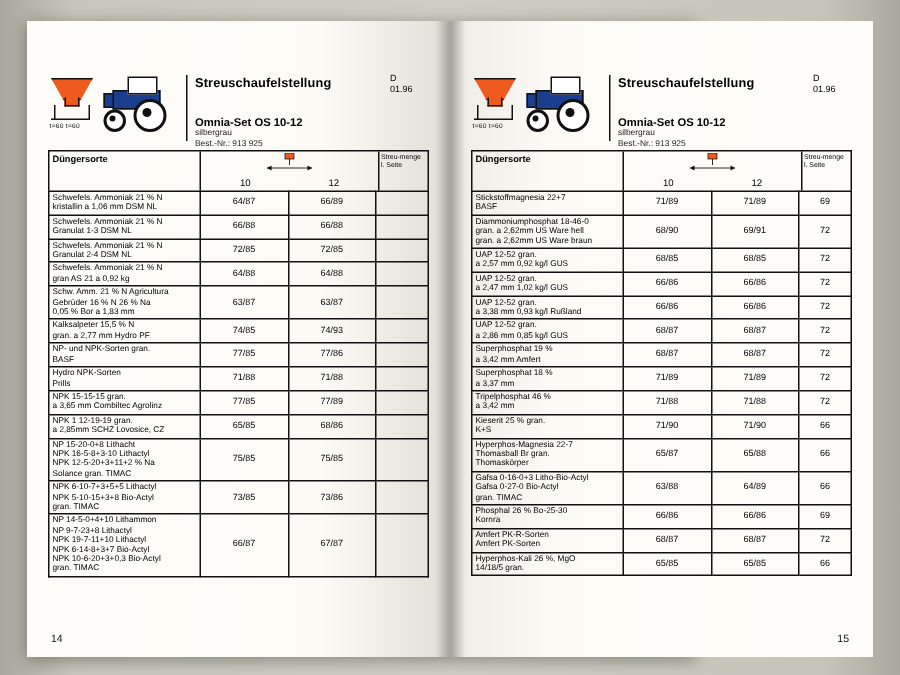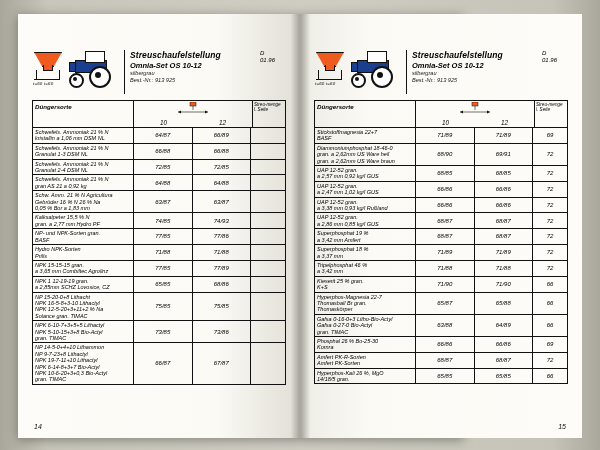"Streuschaufelstellung" .book { font-style: italic -> none }
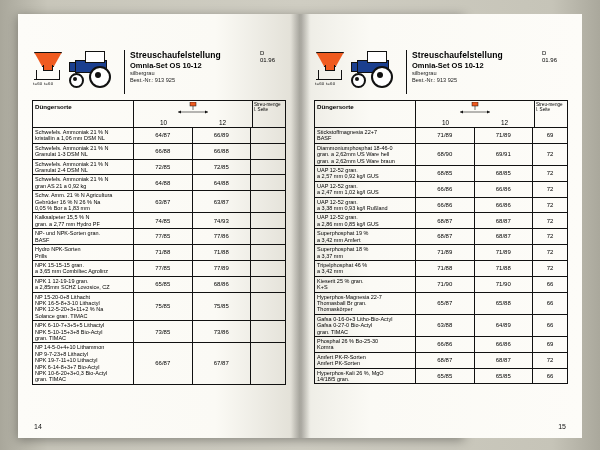"Omnia-Set OS 10-12" .hdr-sub { margin-top: 1px -> 17px }
